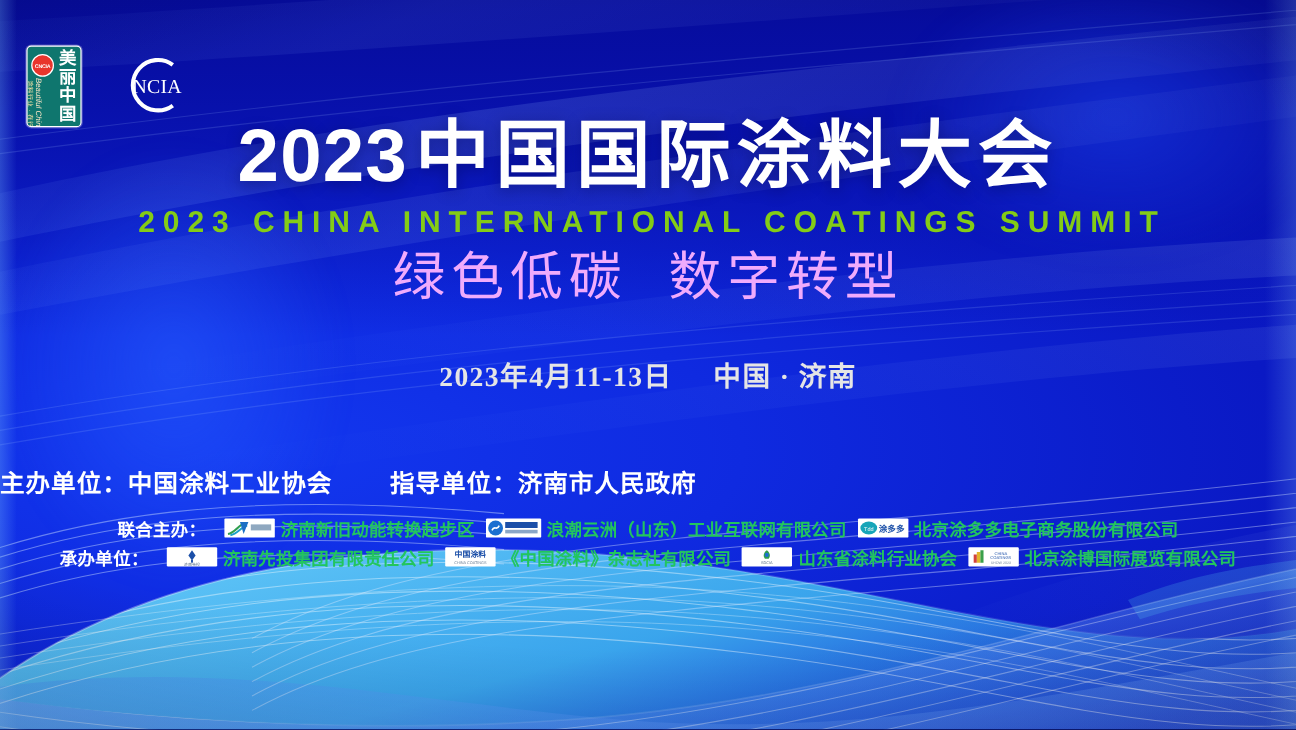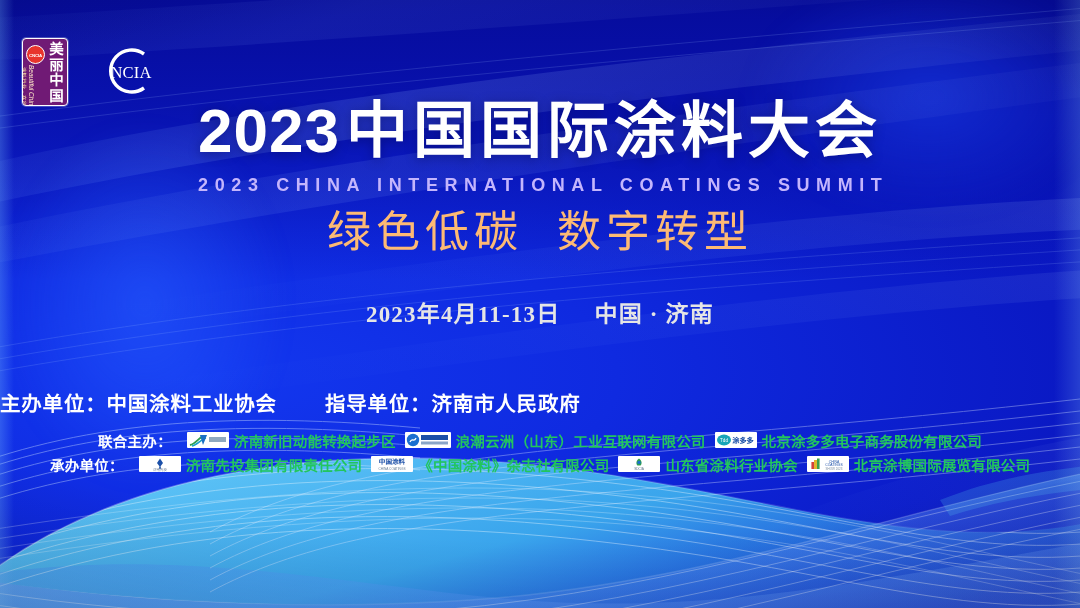"美丽中国" .logo-beautiful-china { background: #701a75 -> #0f766e }
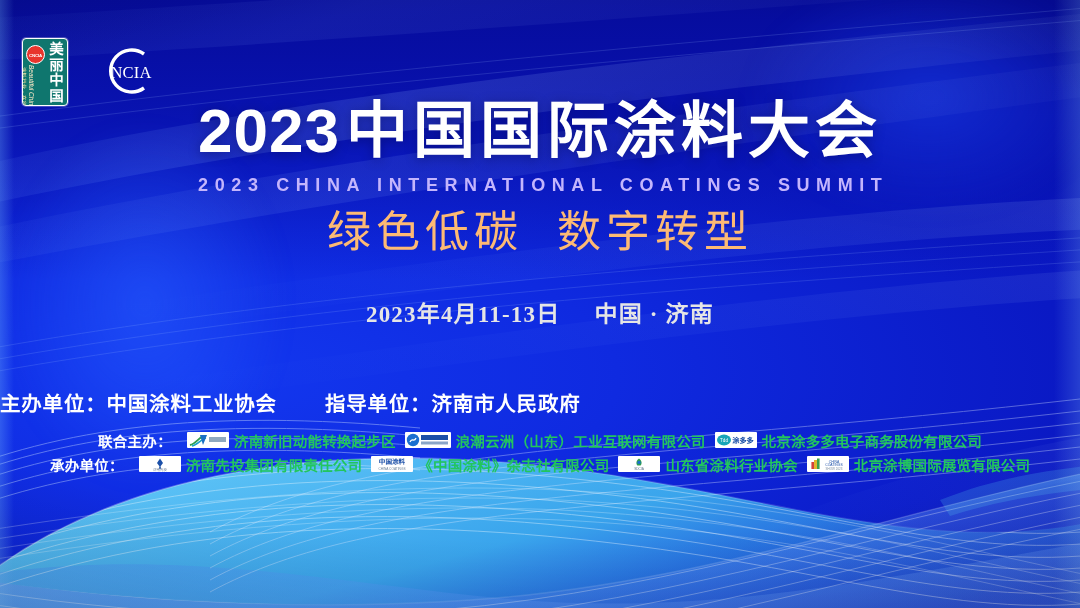"2023 CHINA INTERNATIONAL COATINGS SUMMIT" .title-en { color: #c4b5fd -> #84cc16; font-size: 18px -> 25px }
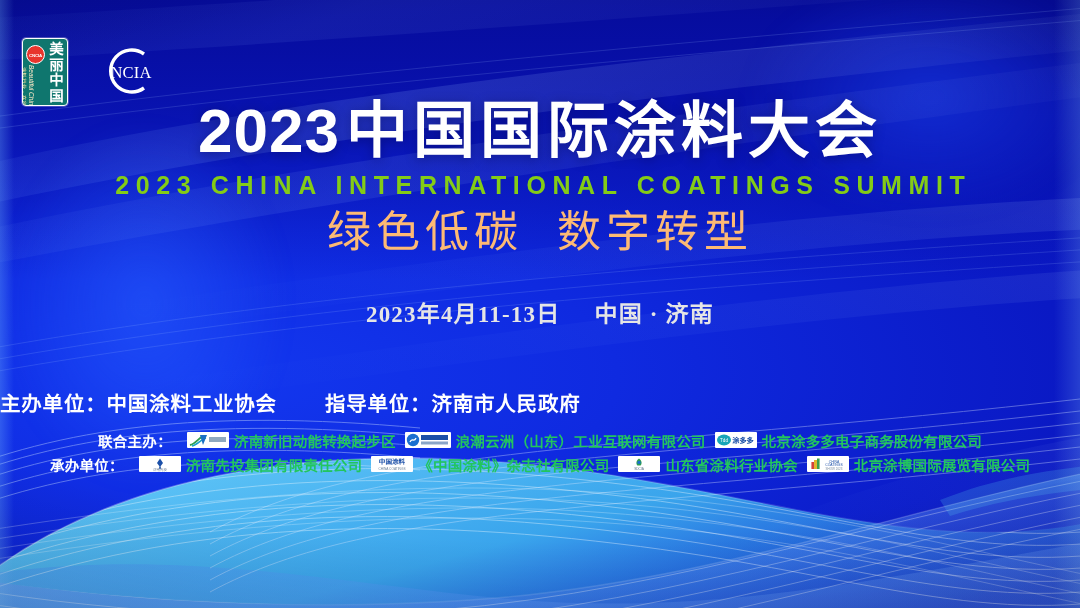"绿色低碳 数字转型" .slogan { color: #fdba74 -> #f0abfc }
